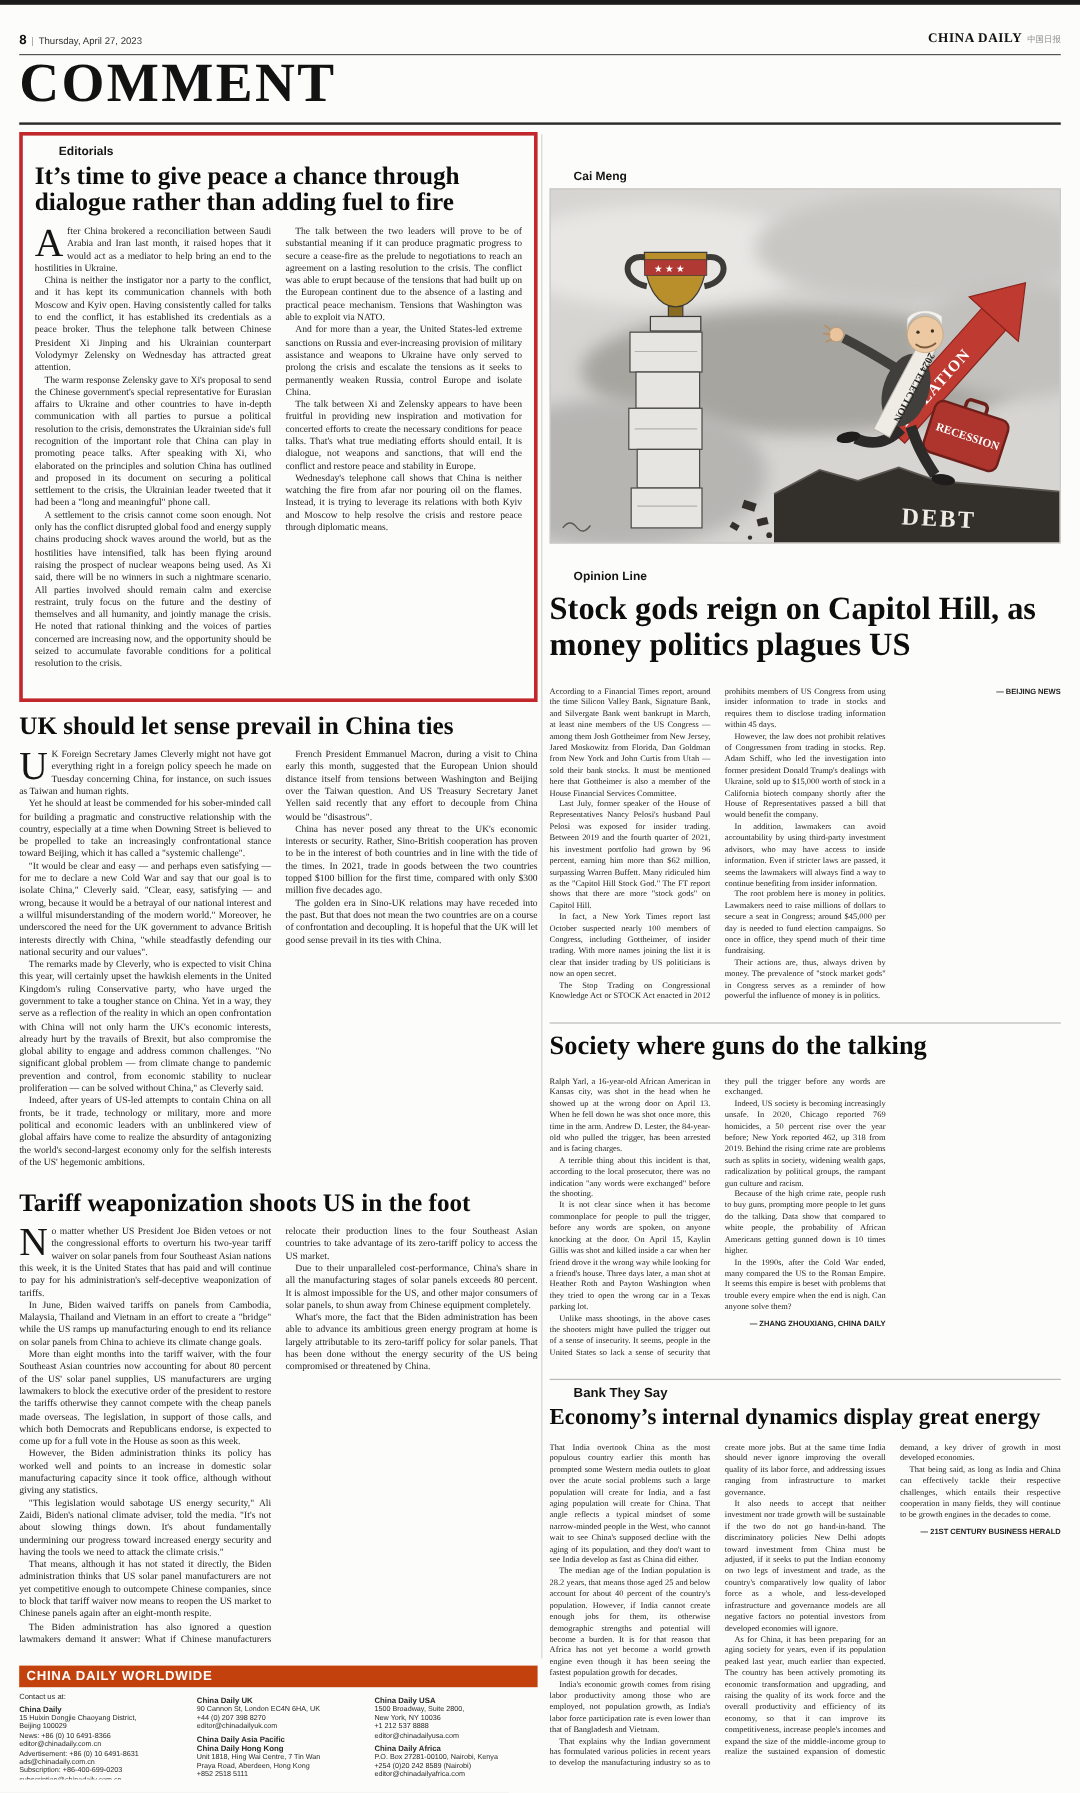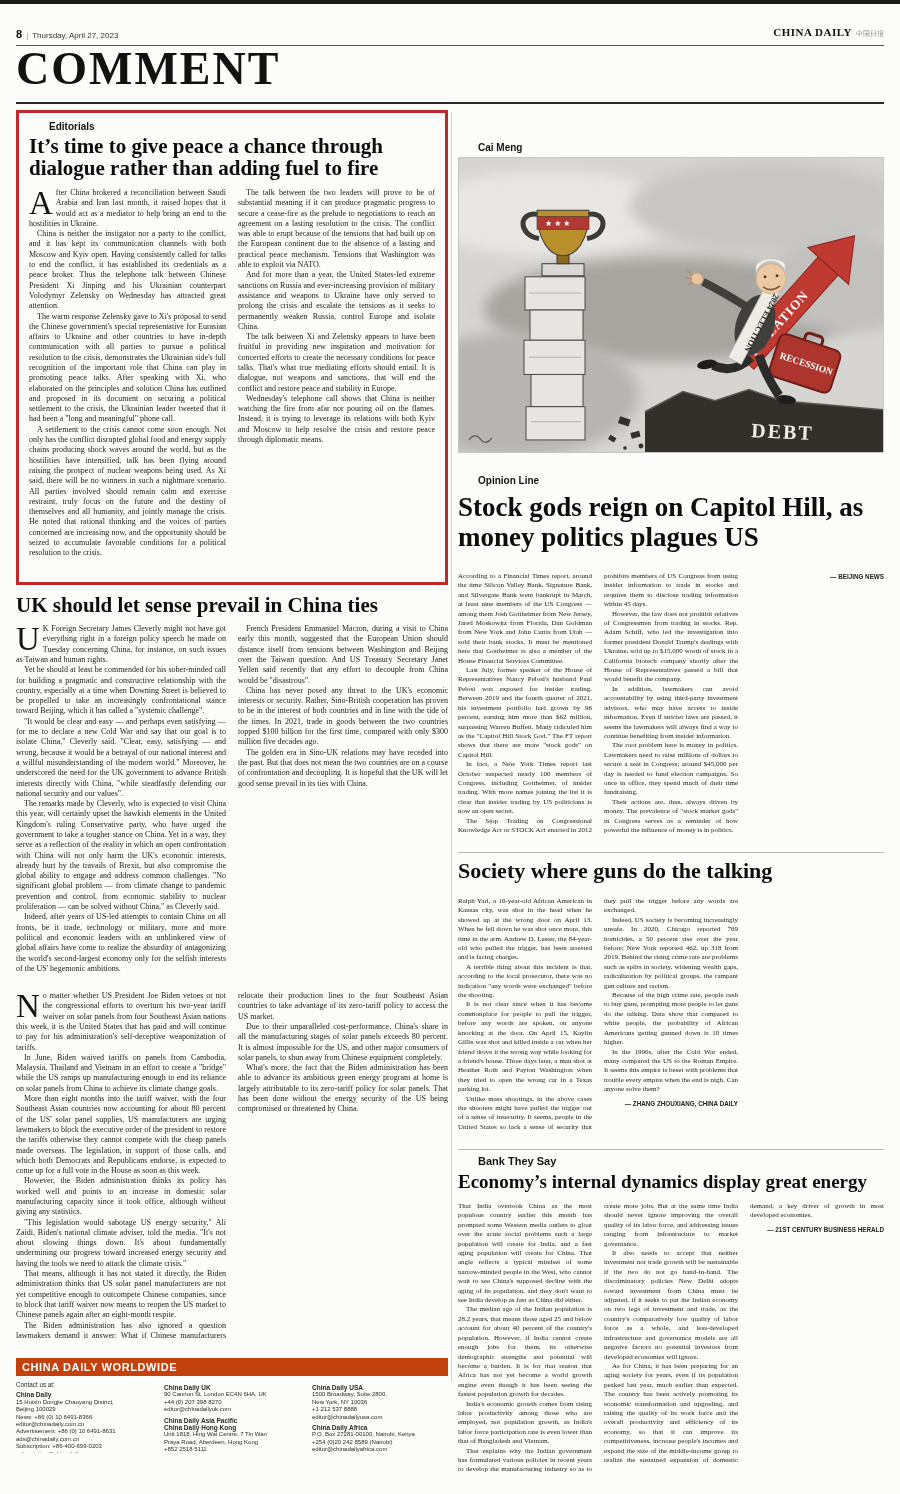"Tariff weaponization shoots US in" h2.hl { html: none -> <h2>Tariff weaponization shoots US in the foot</h2> }
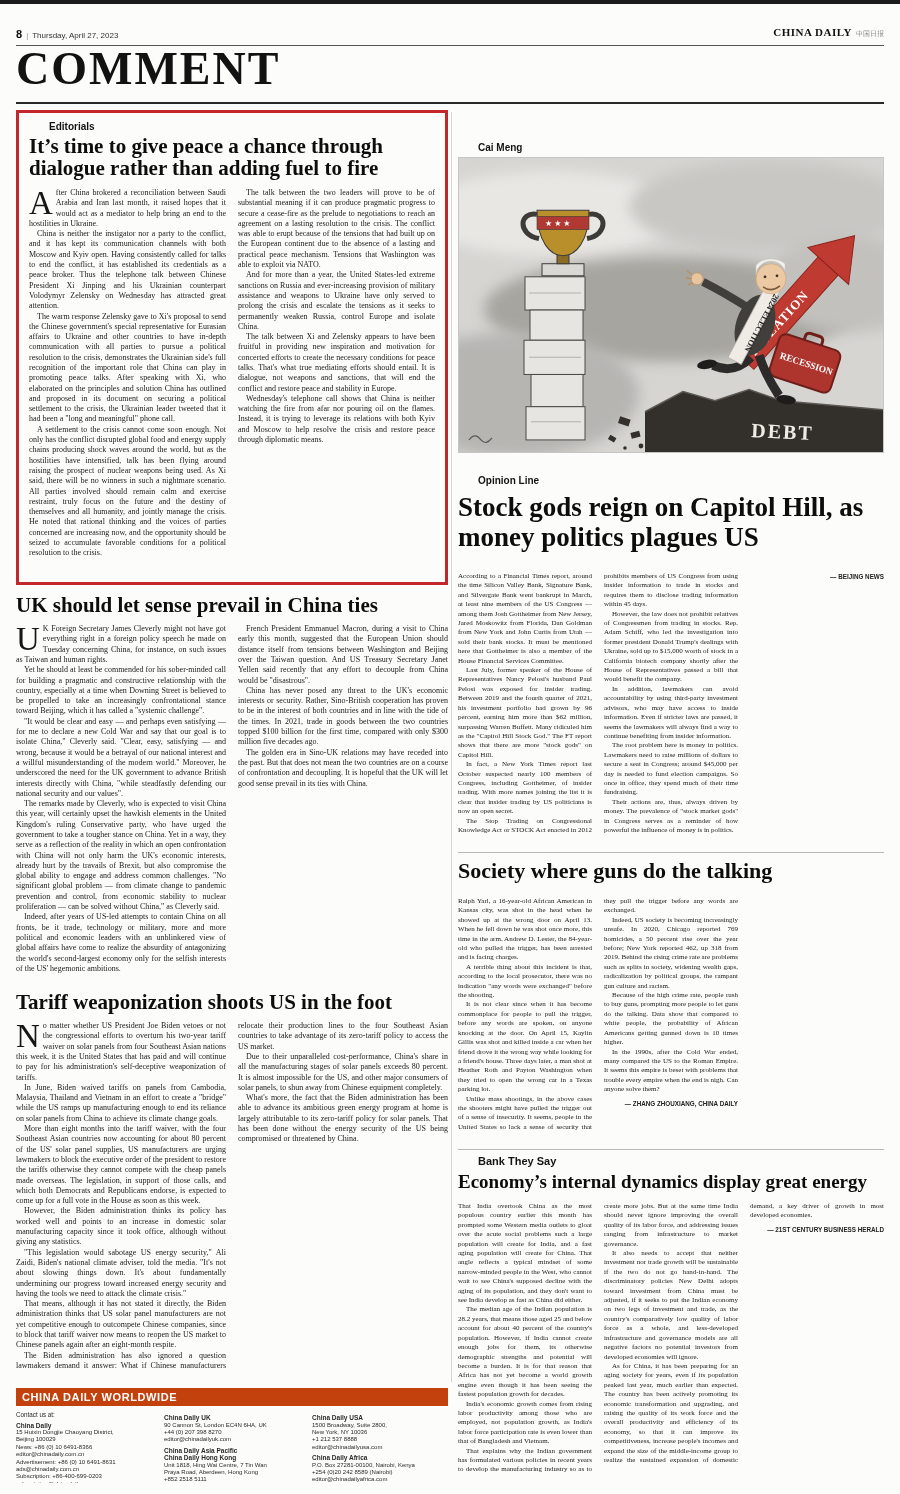"That being said, as long" p { html: none -> <p>That being said, as long as India and China can effectively tackle their respective challenges, which entails their respective cooperation in many fields, they will continue to be growth engines in the decades to come.</p> }
